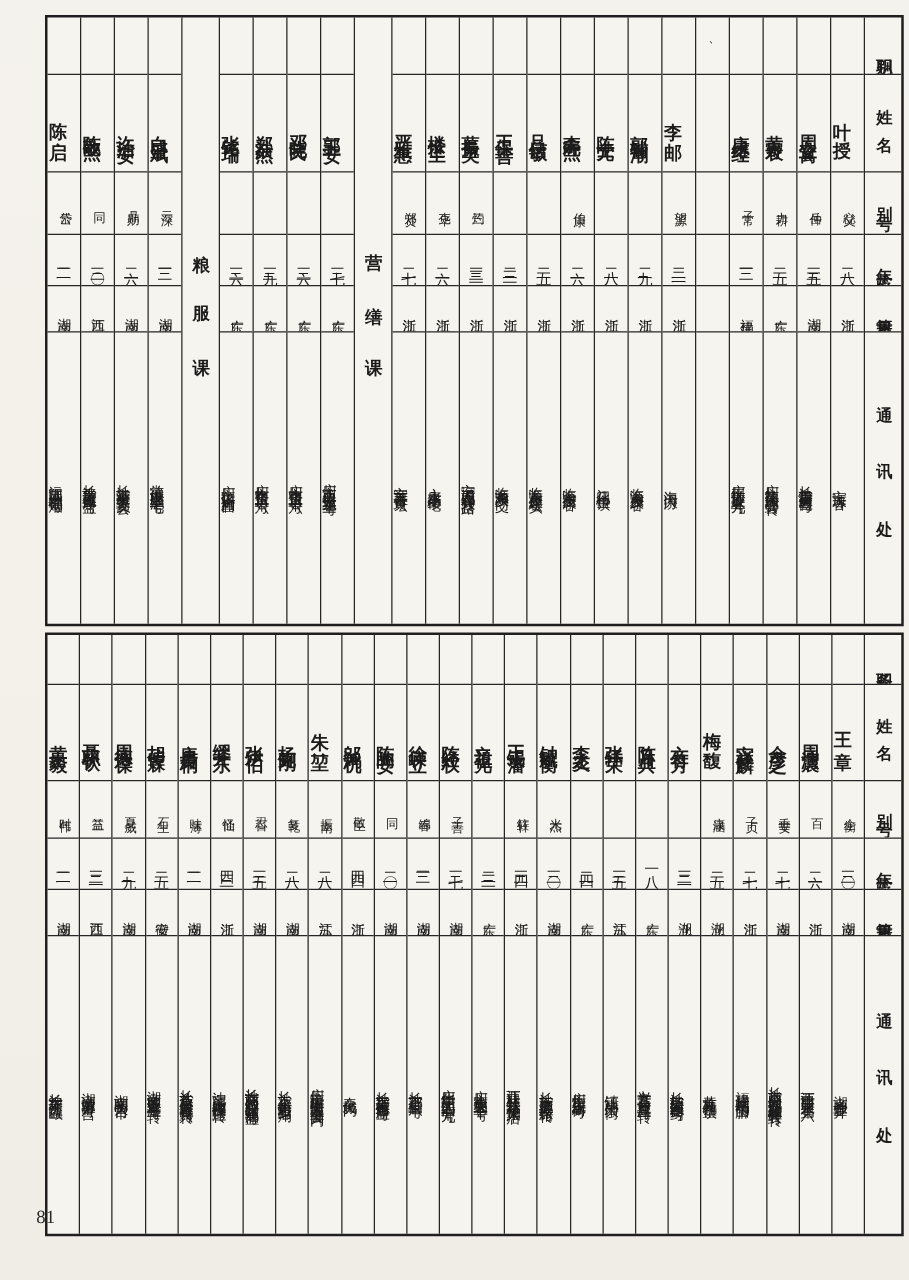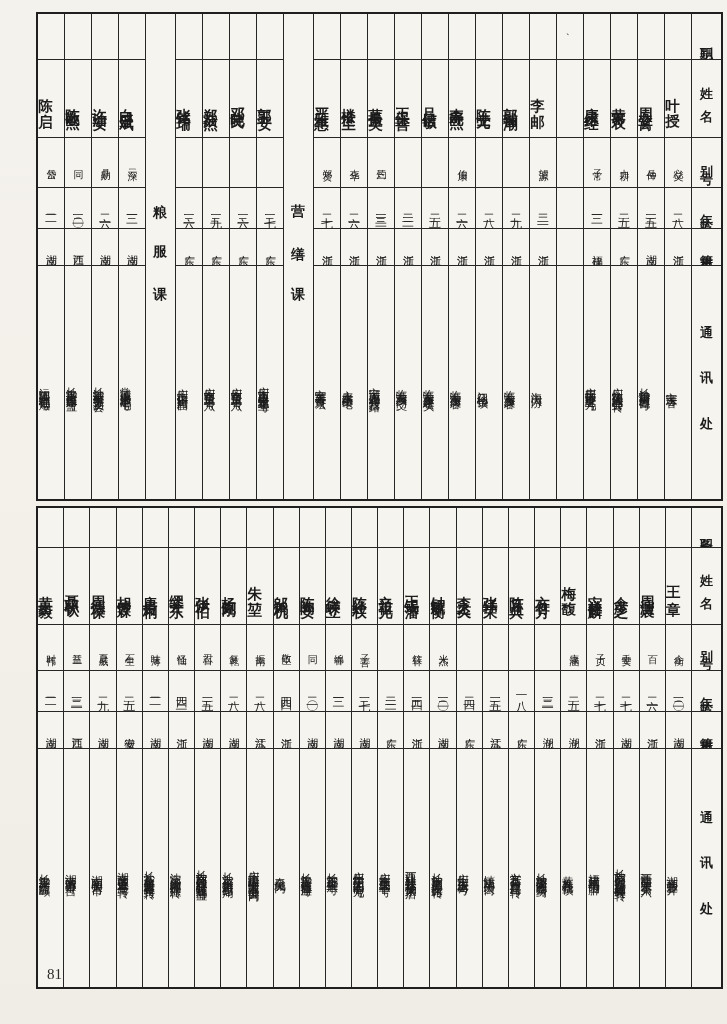"81" .page-num { left: 47px -> 29px }
